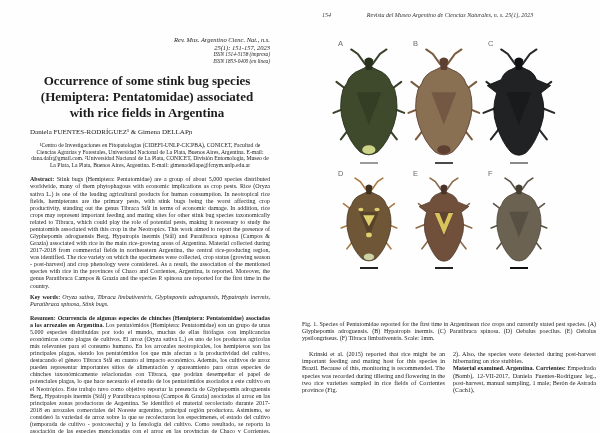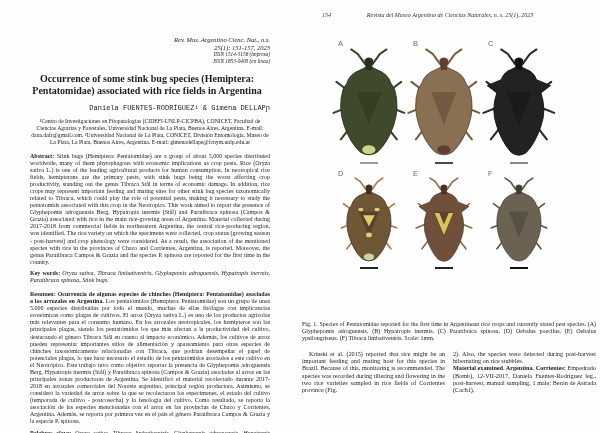"Occurrence of some stink bug" .article-title { font-size: 10px -> 13px }
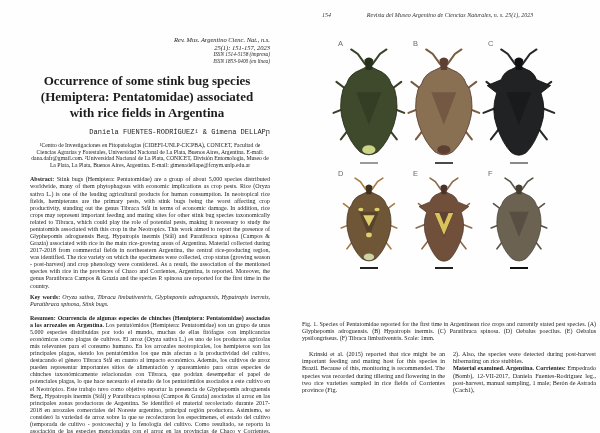"Daniela FUENTES-RODRÍGUEZ¹ & Gimena" .authors { font-family: Liberation Mono, monospace -> none; text-align: right -> left }
